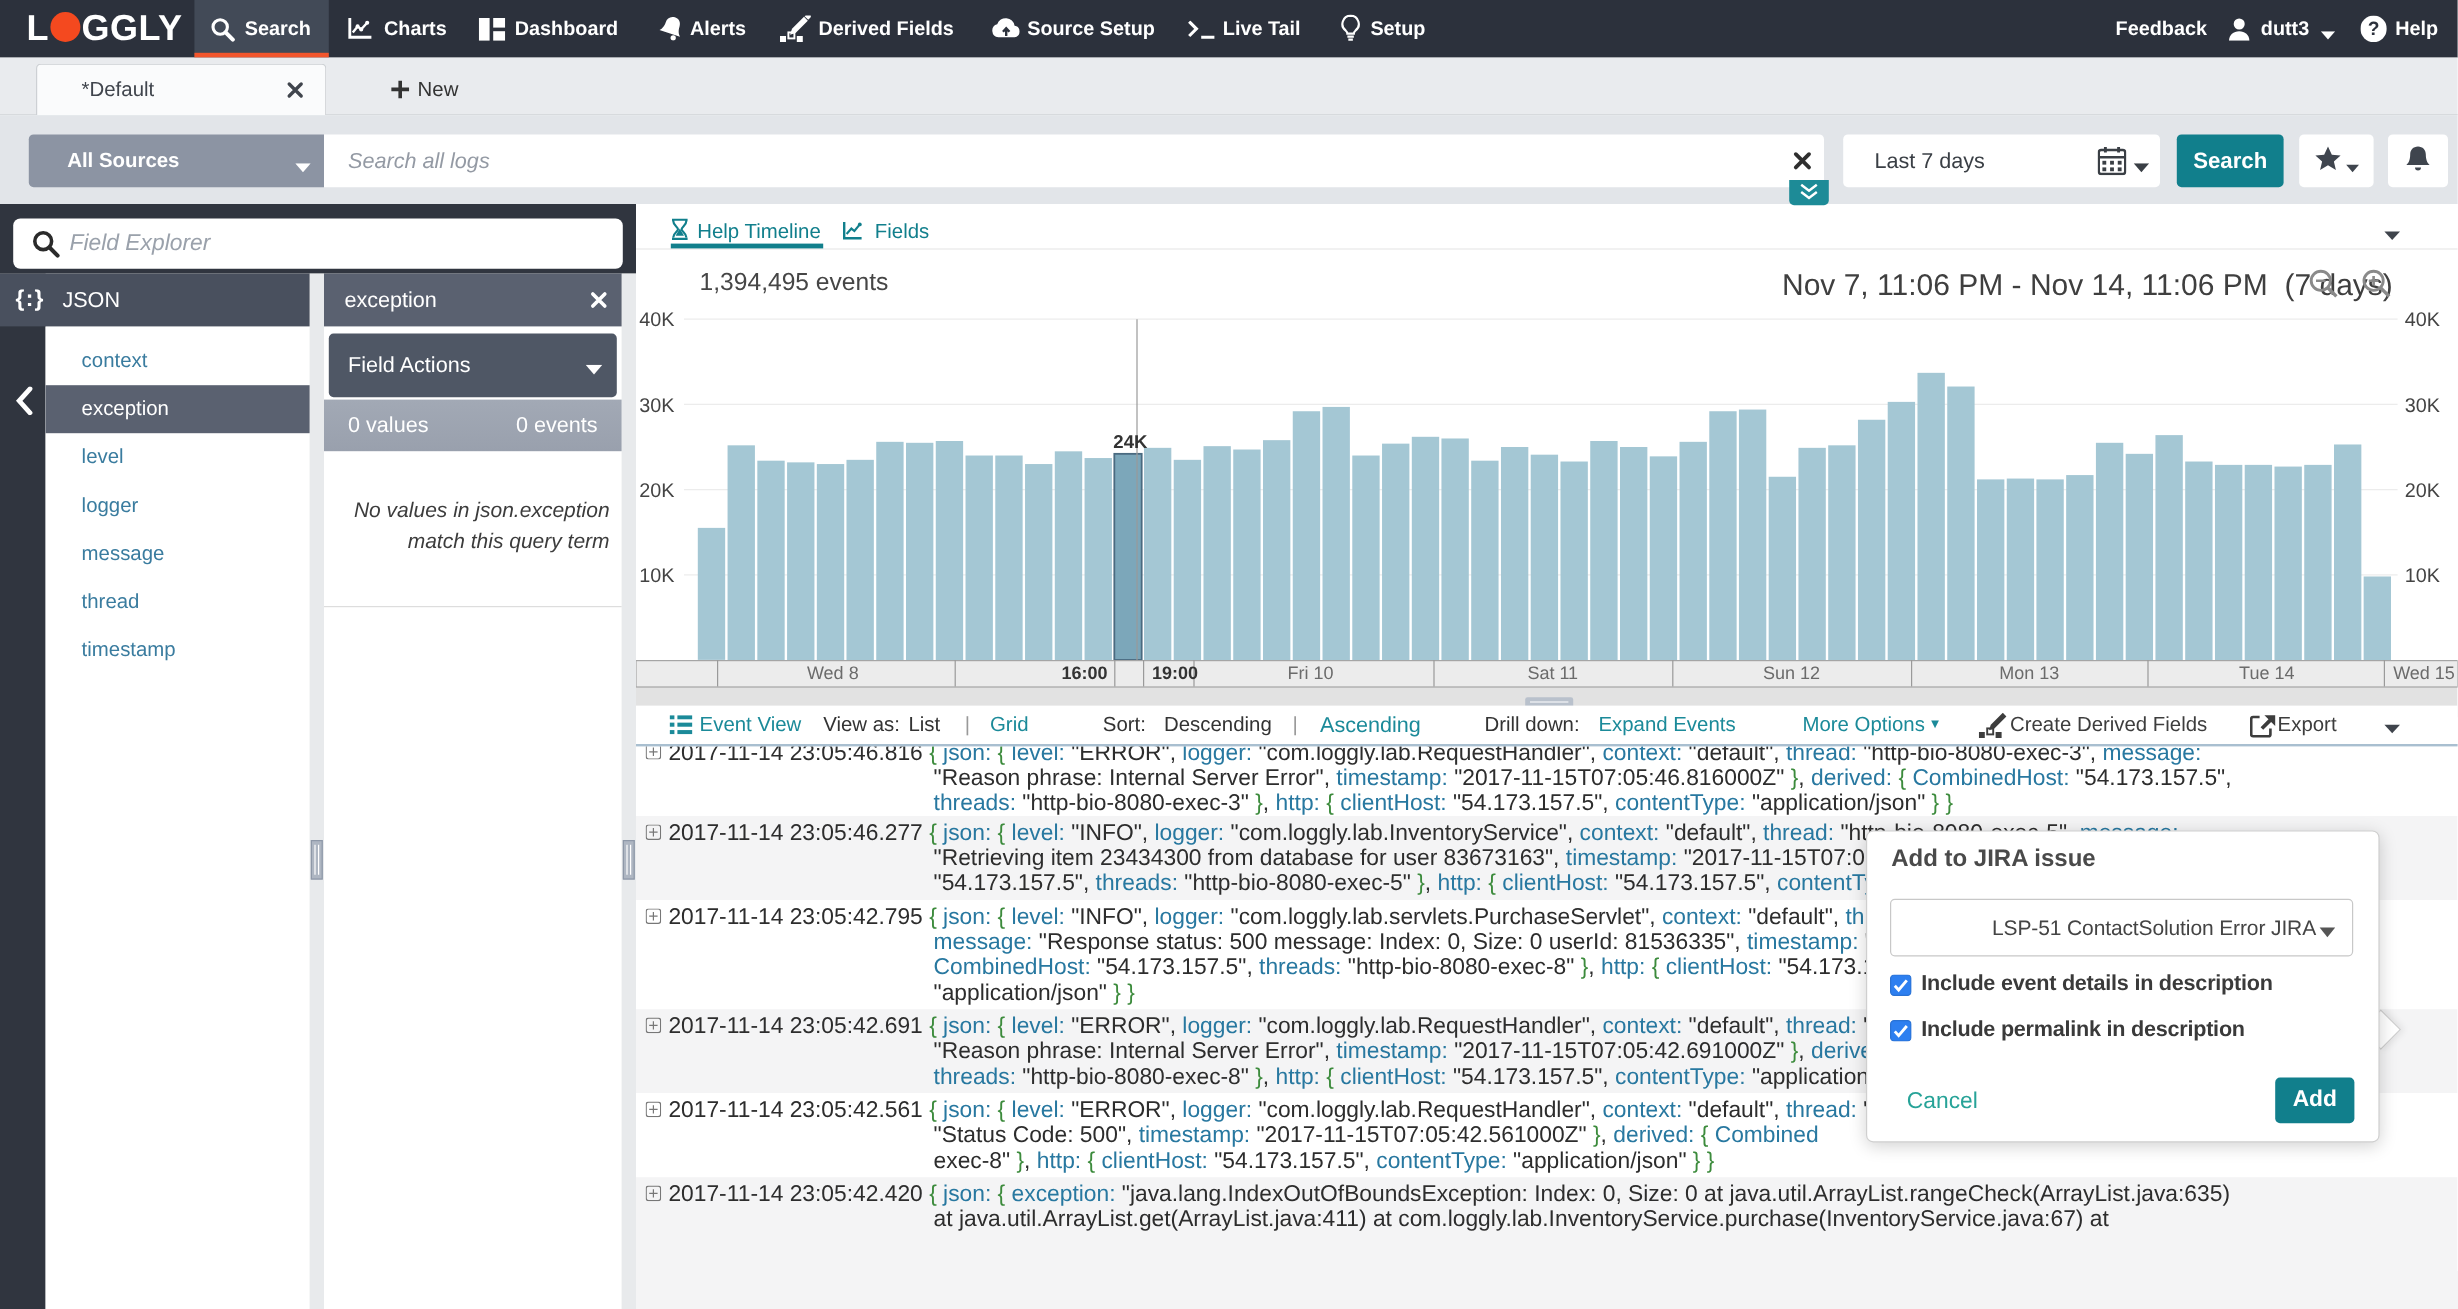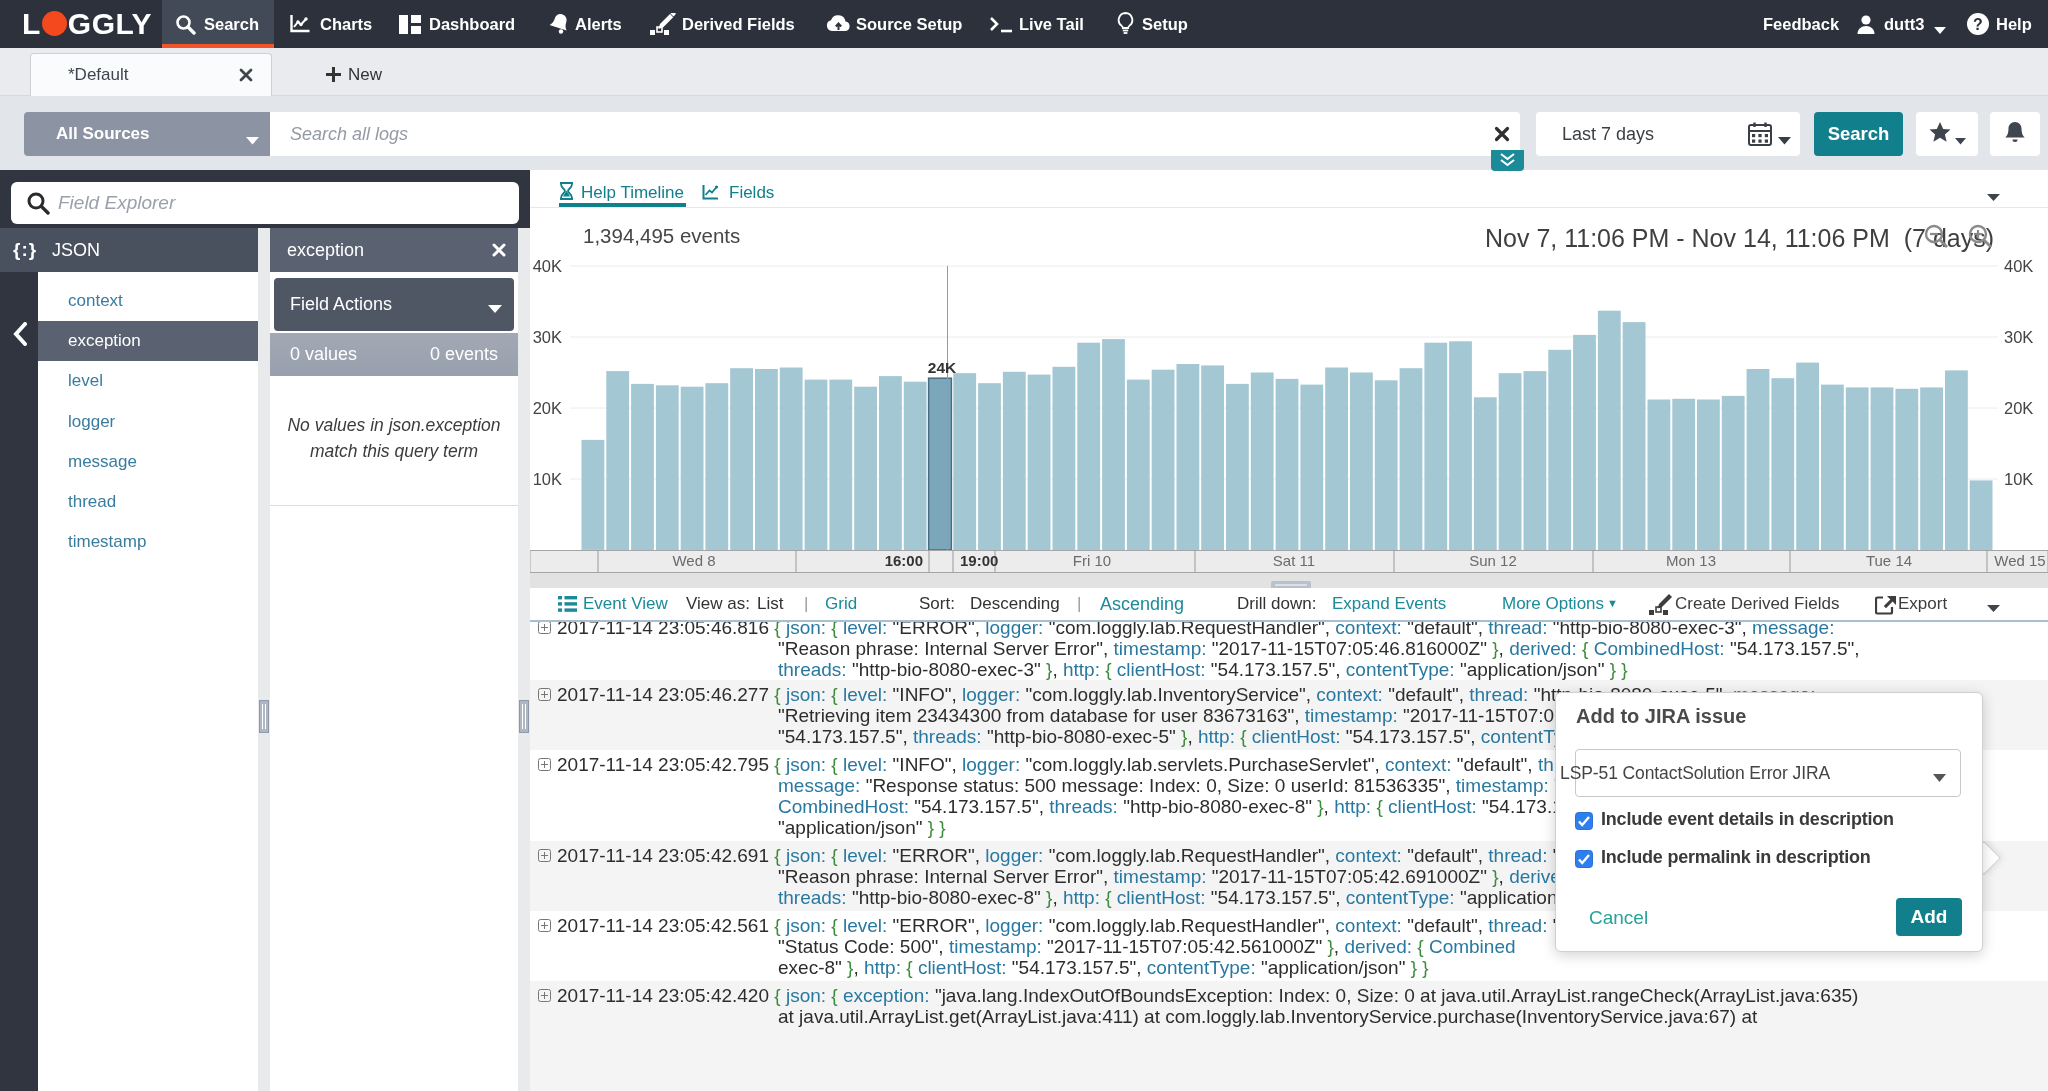"No values in json.exception match" div.abs { text-align: center -> right }
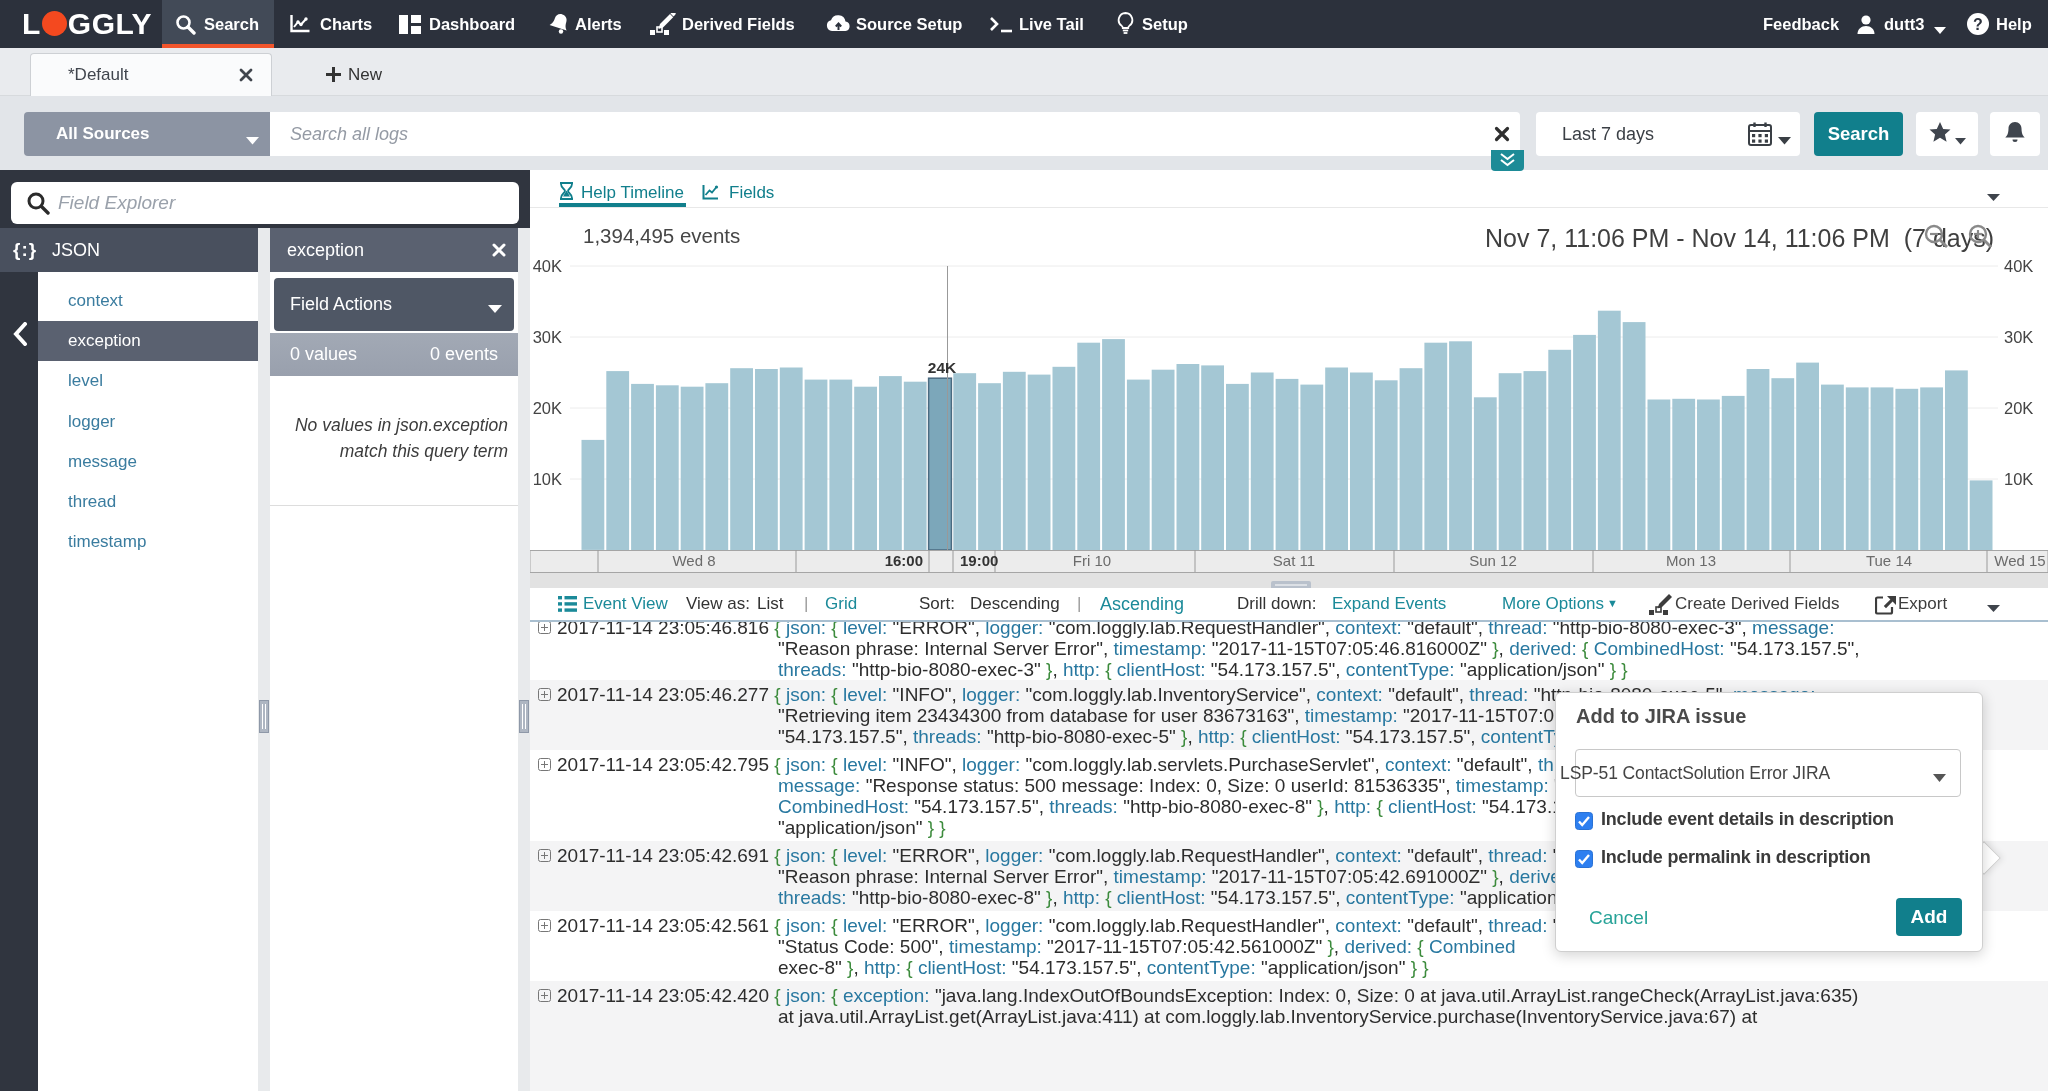"LSP-51 ContactSolution Error JIRA" div { left: 1560px -> 1660px }
